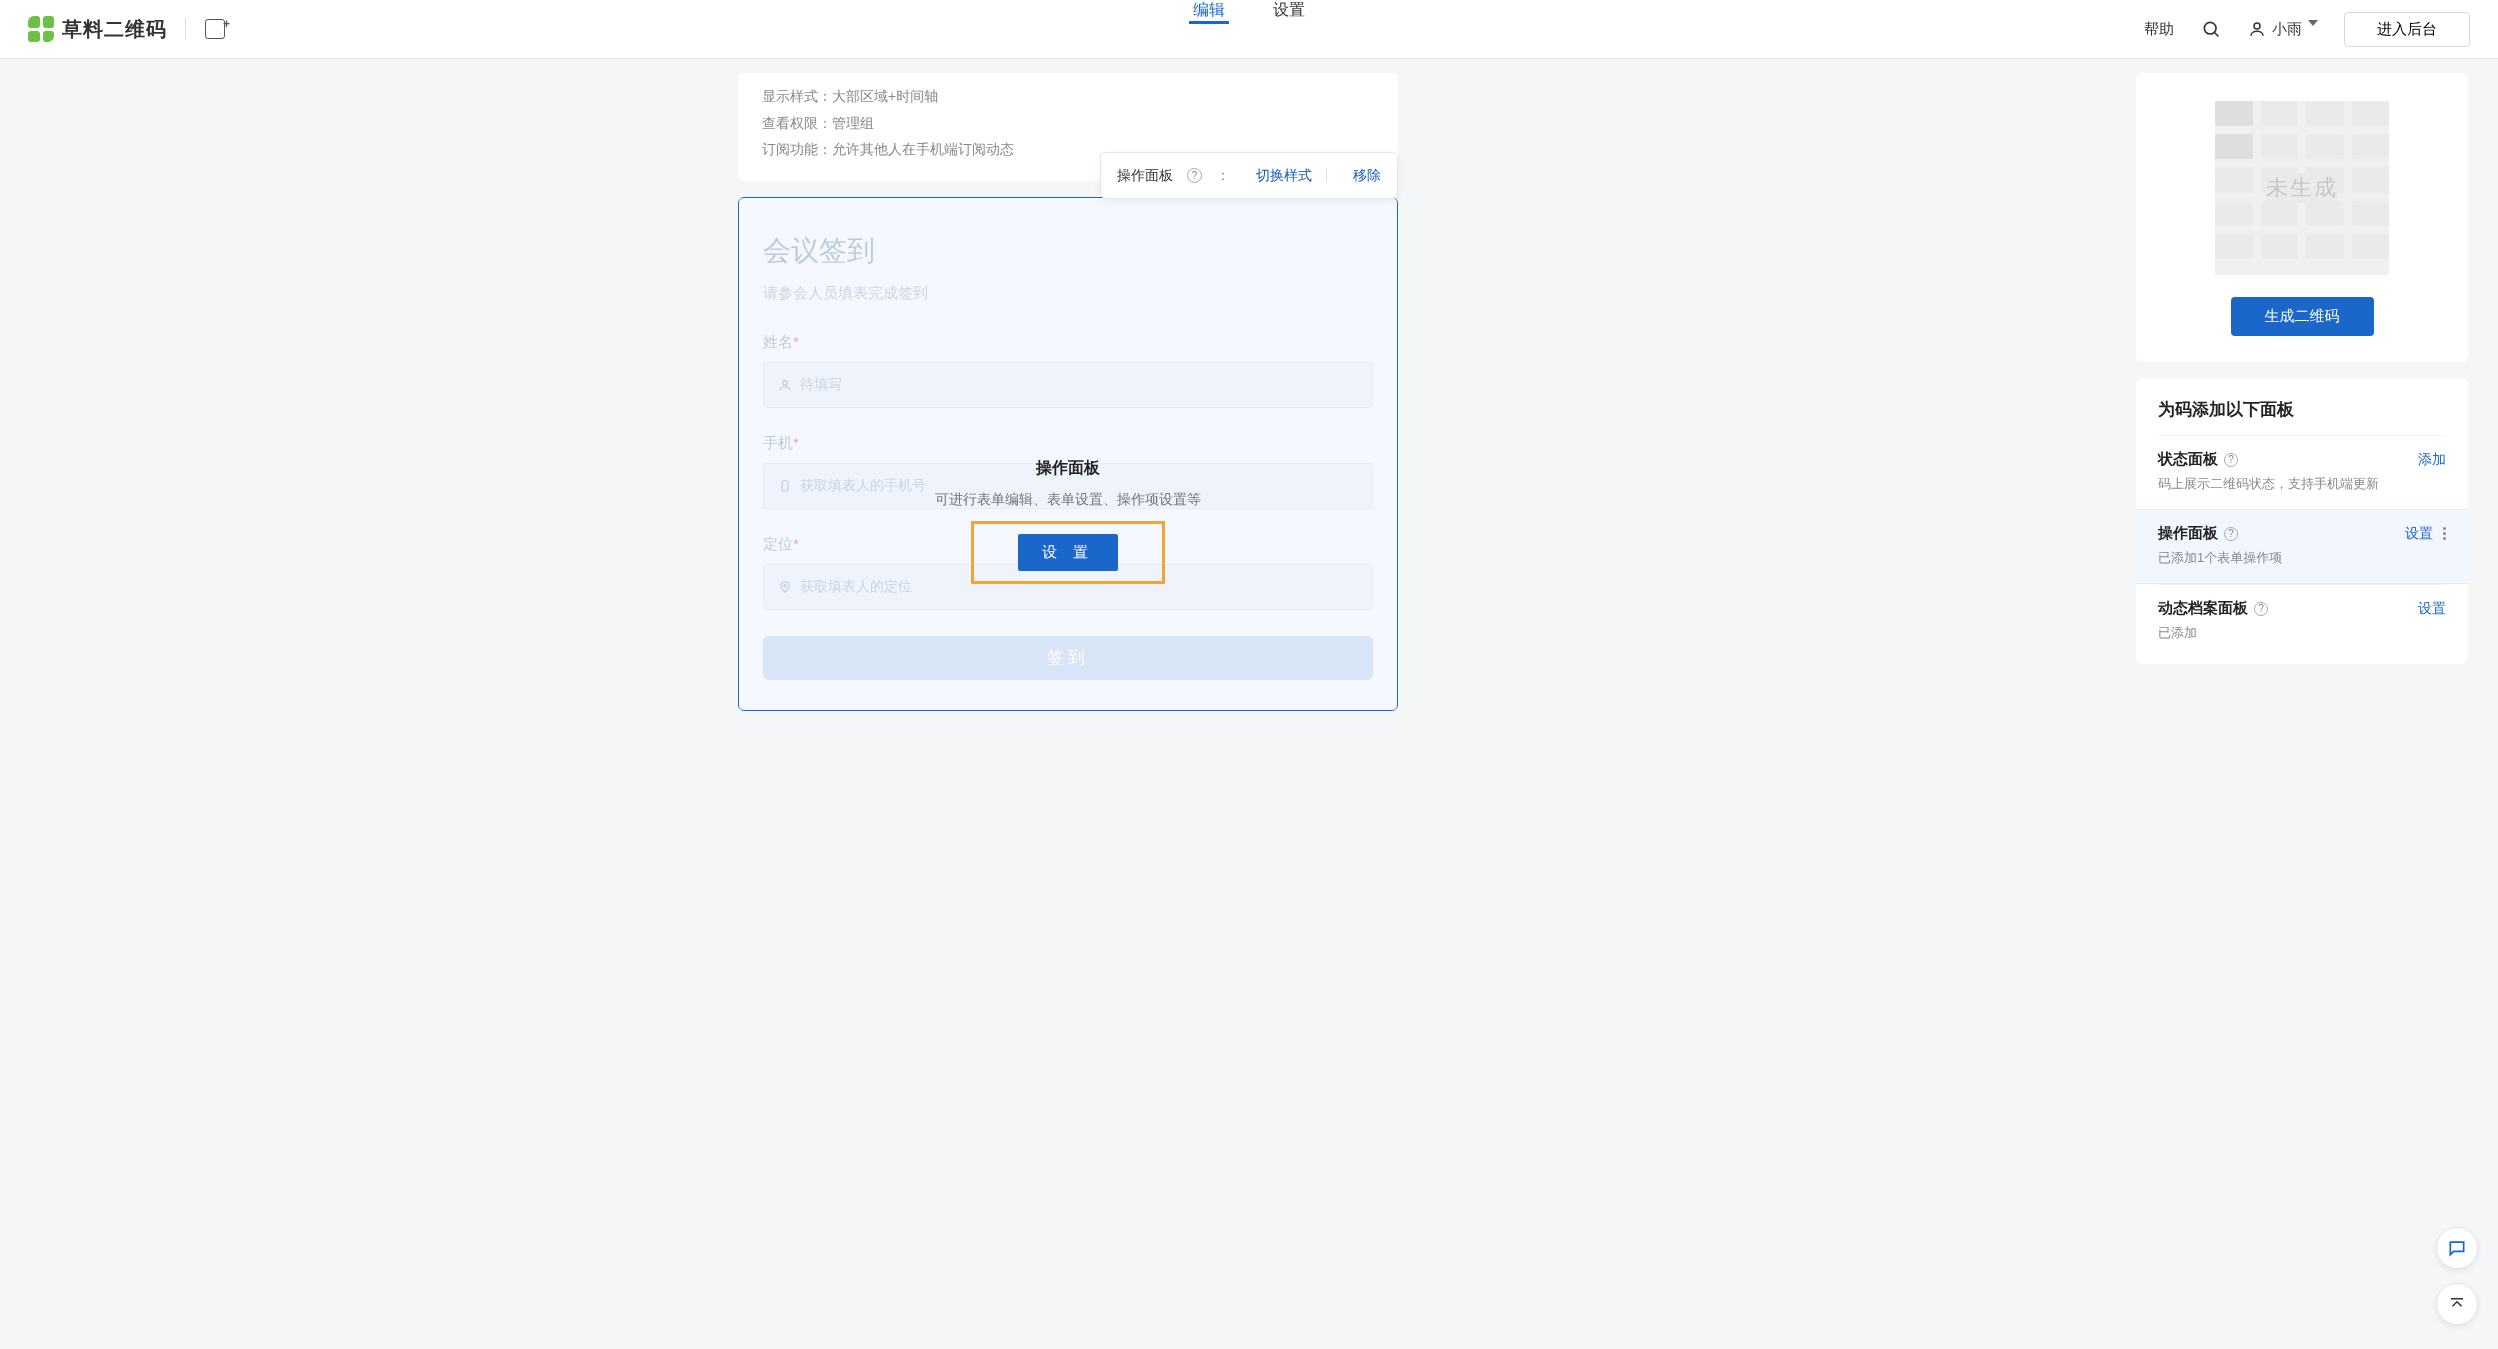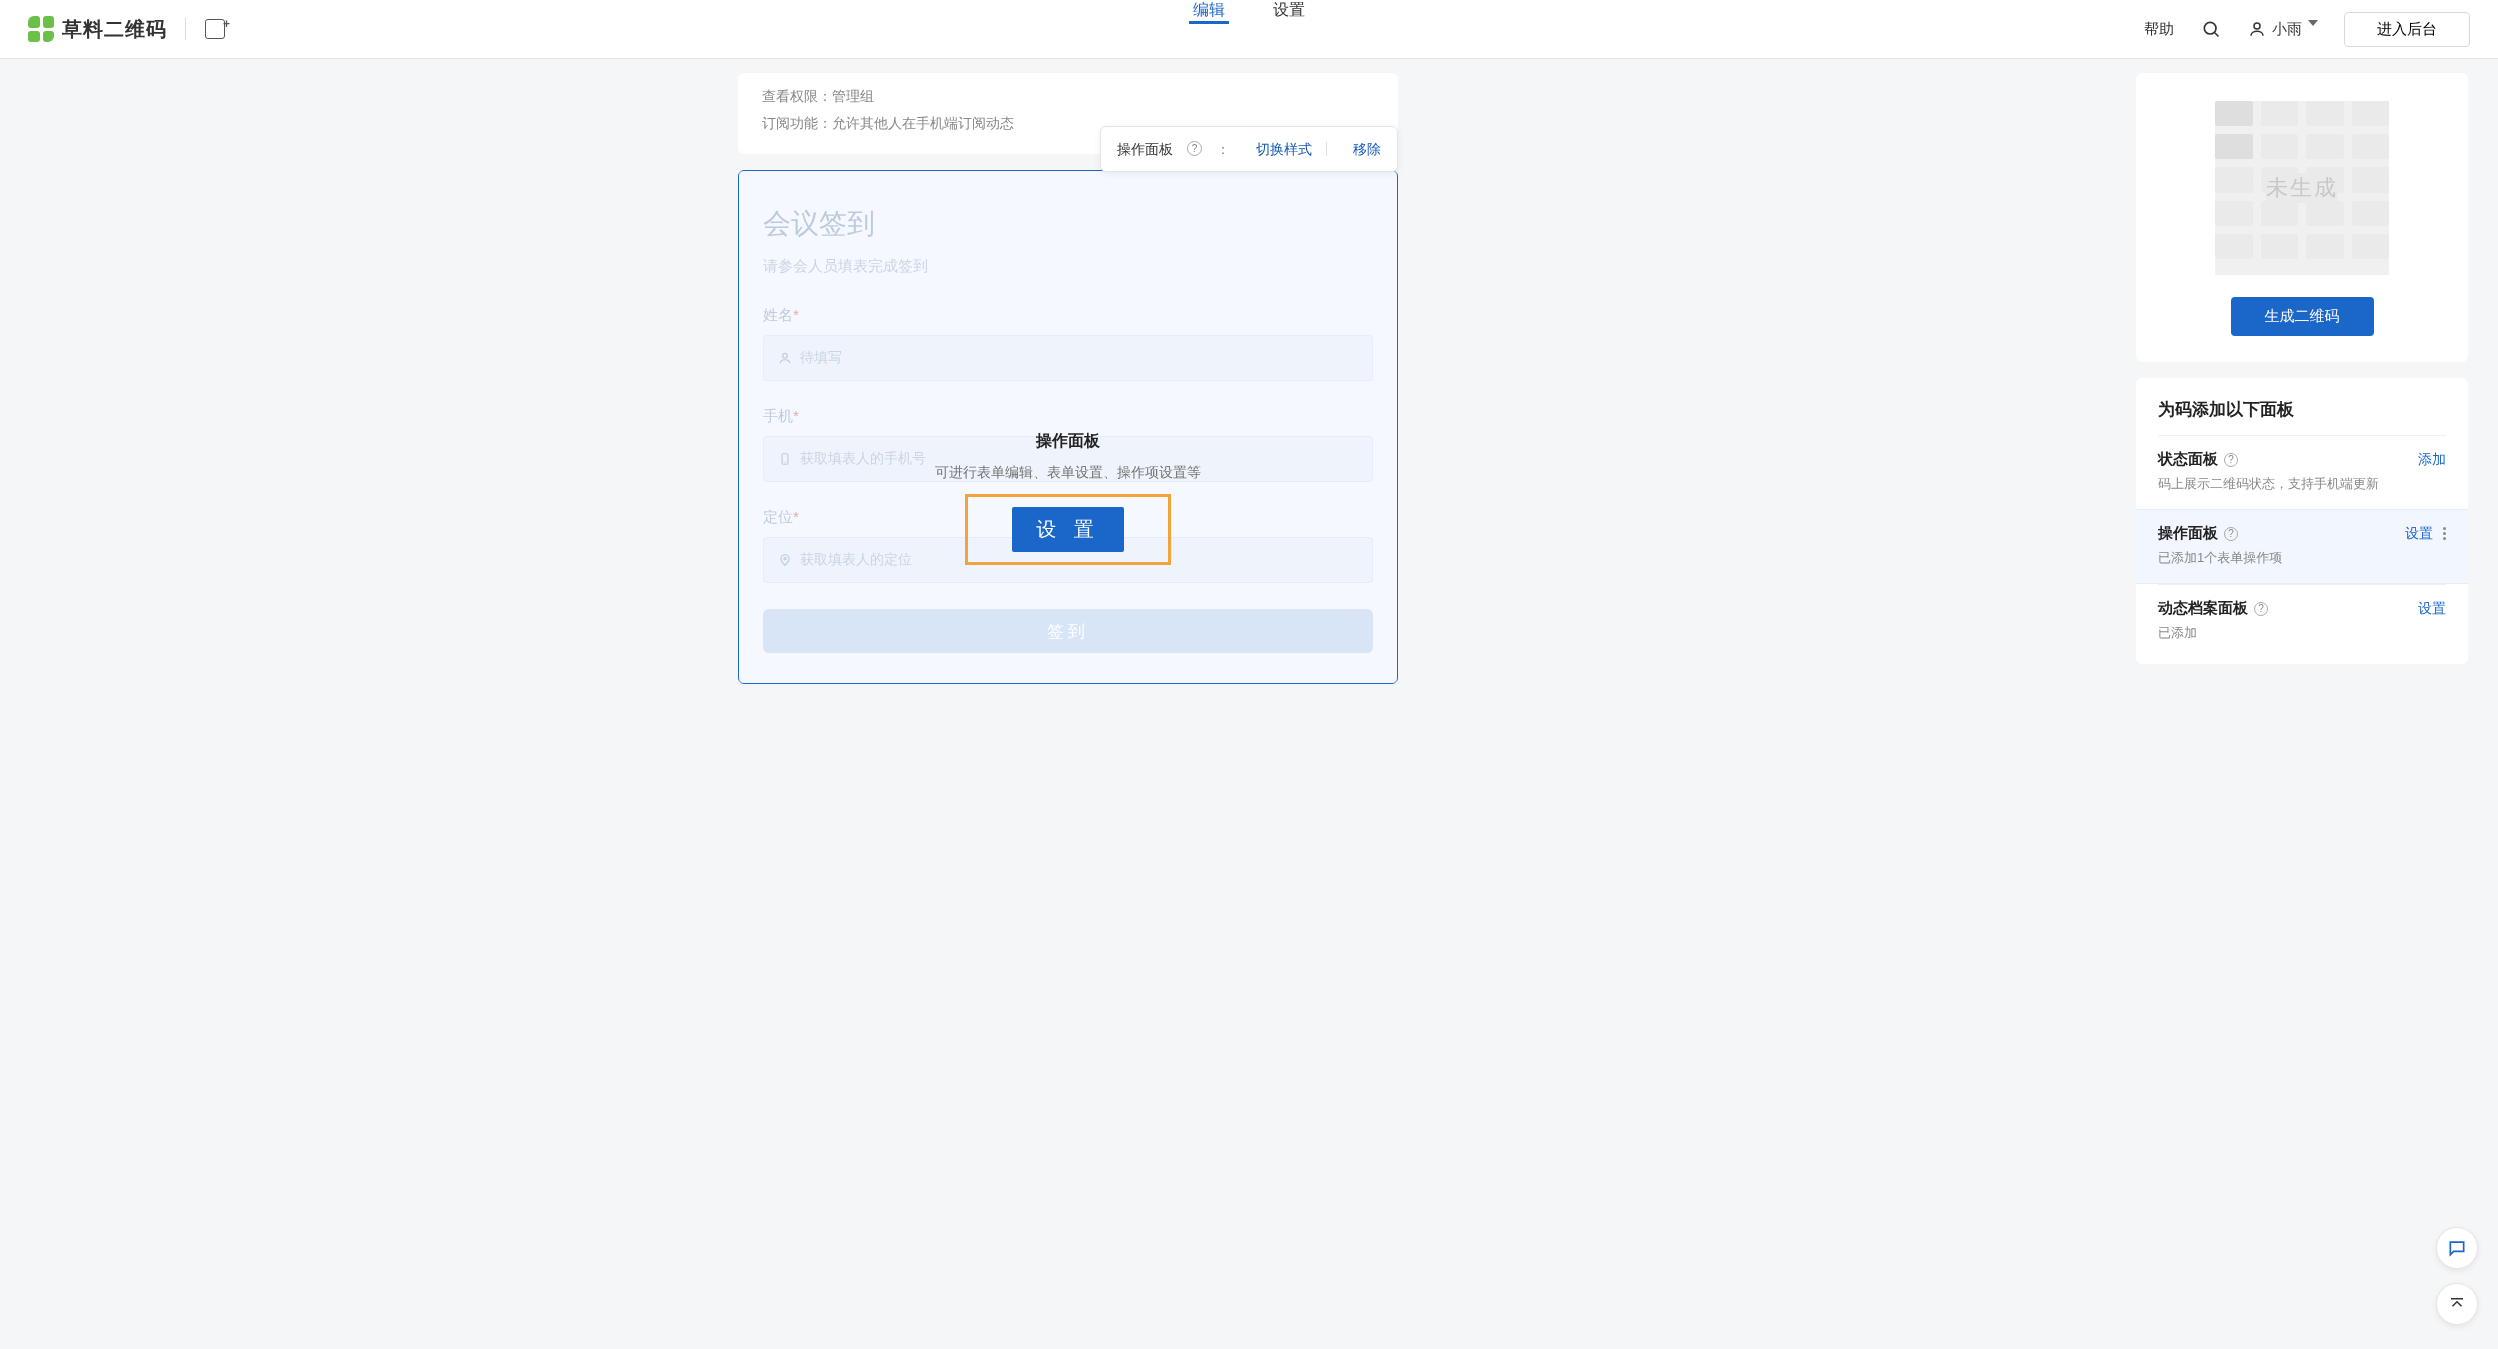"显示样式：大部区域+时间轴" div.info-row { html: none -> <div><span>显示样式：</span><span>大部区域+时间轴</span></div> }
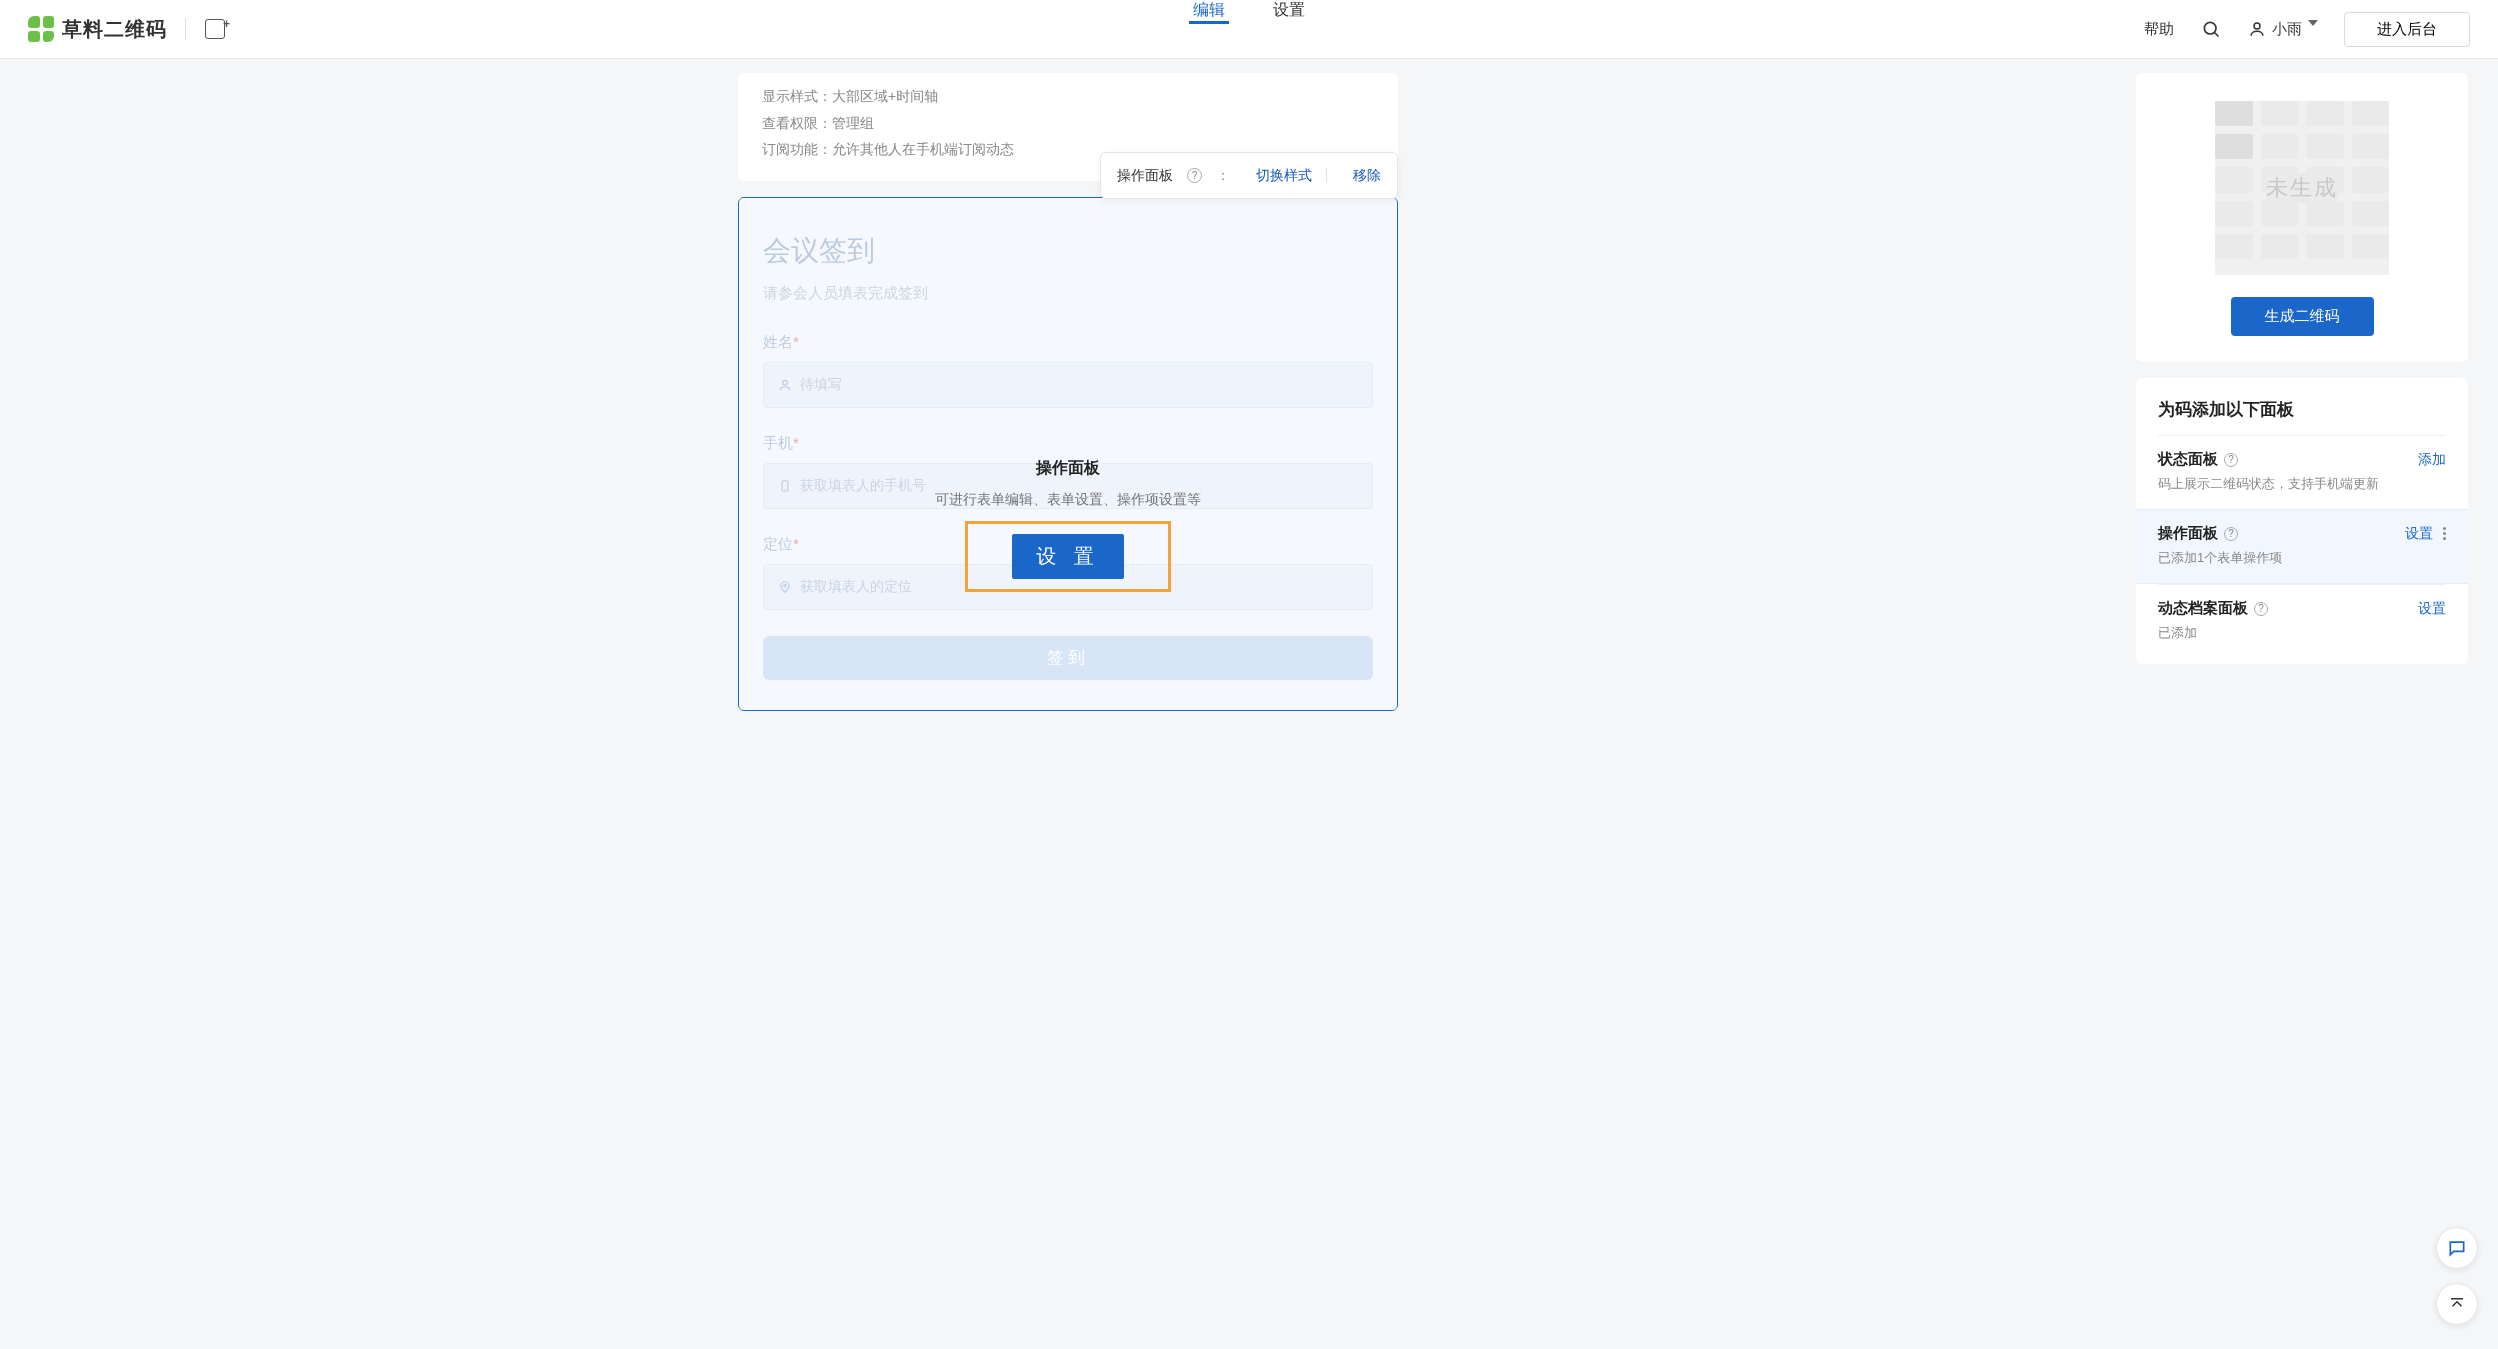"设 置" .popover-btn { font-size: 20px -> 15px }
